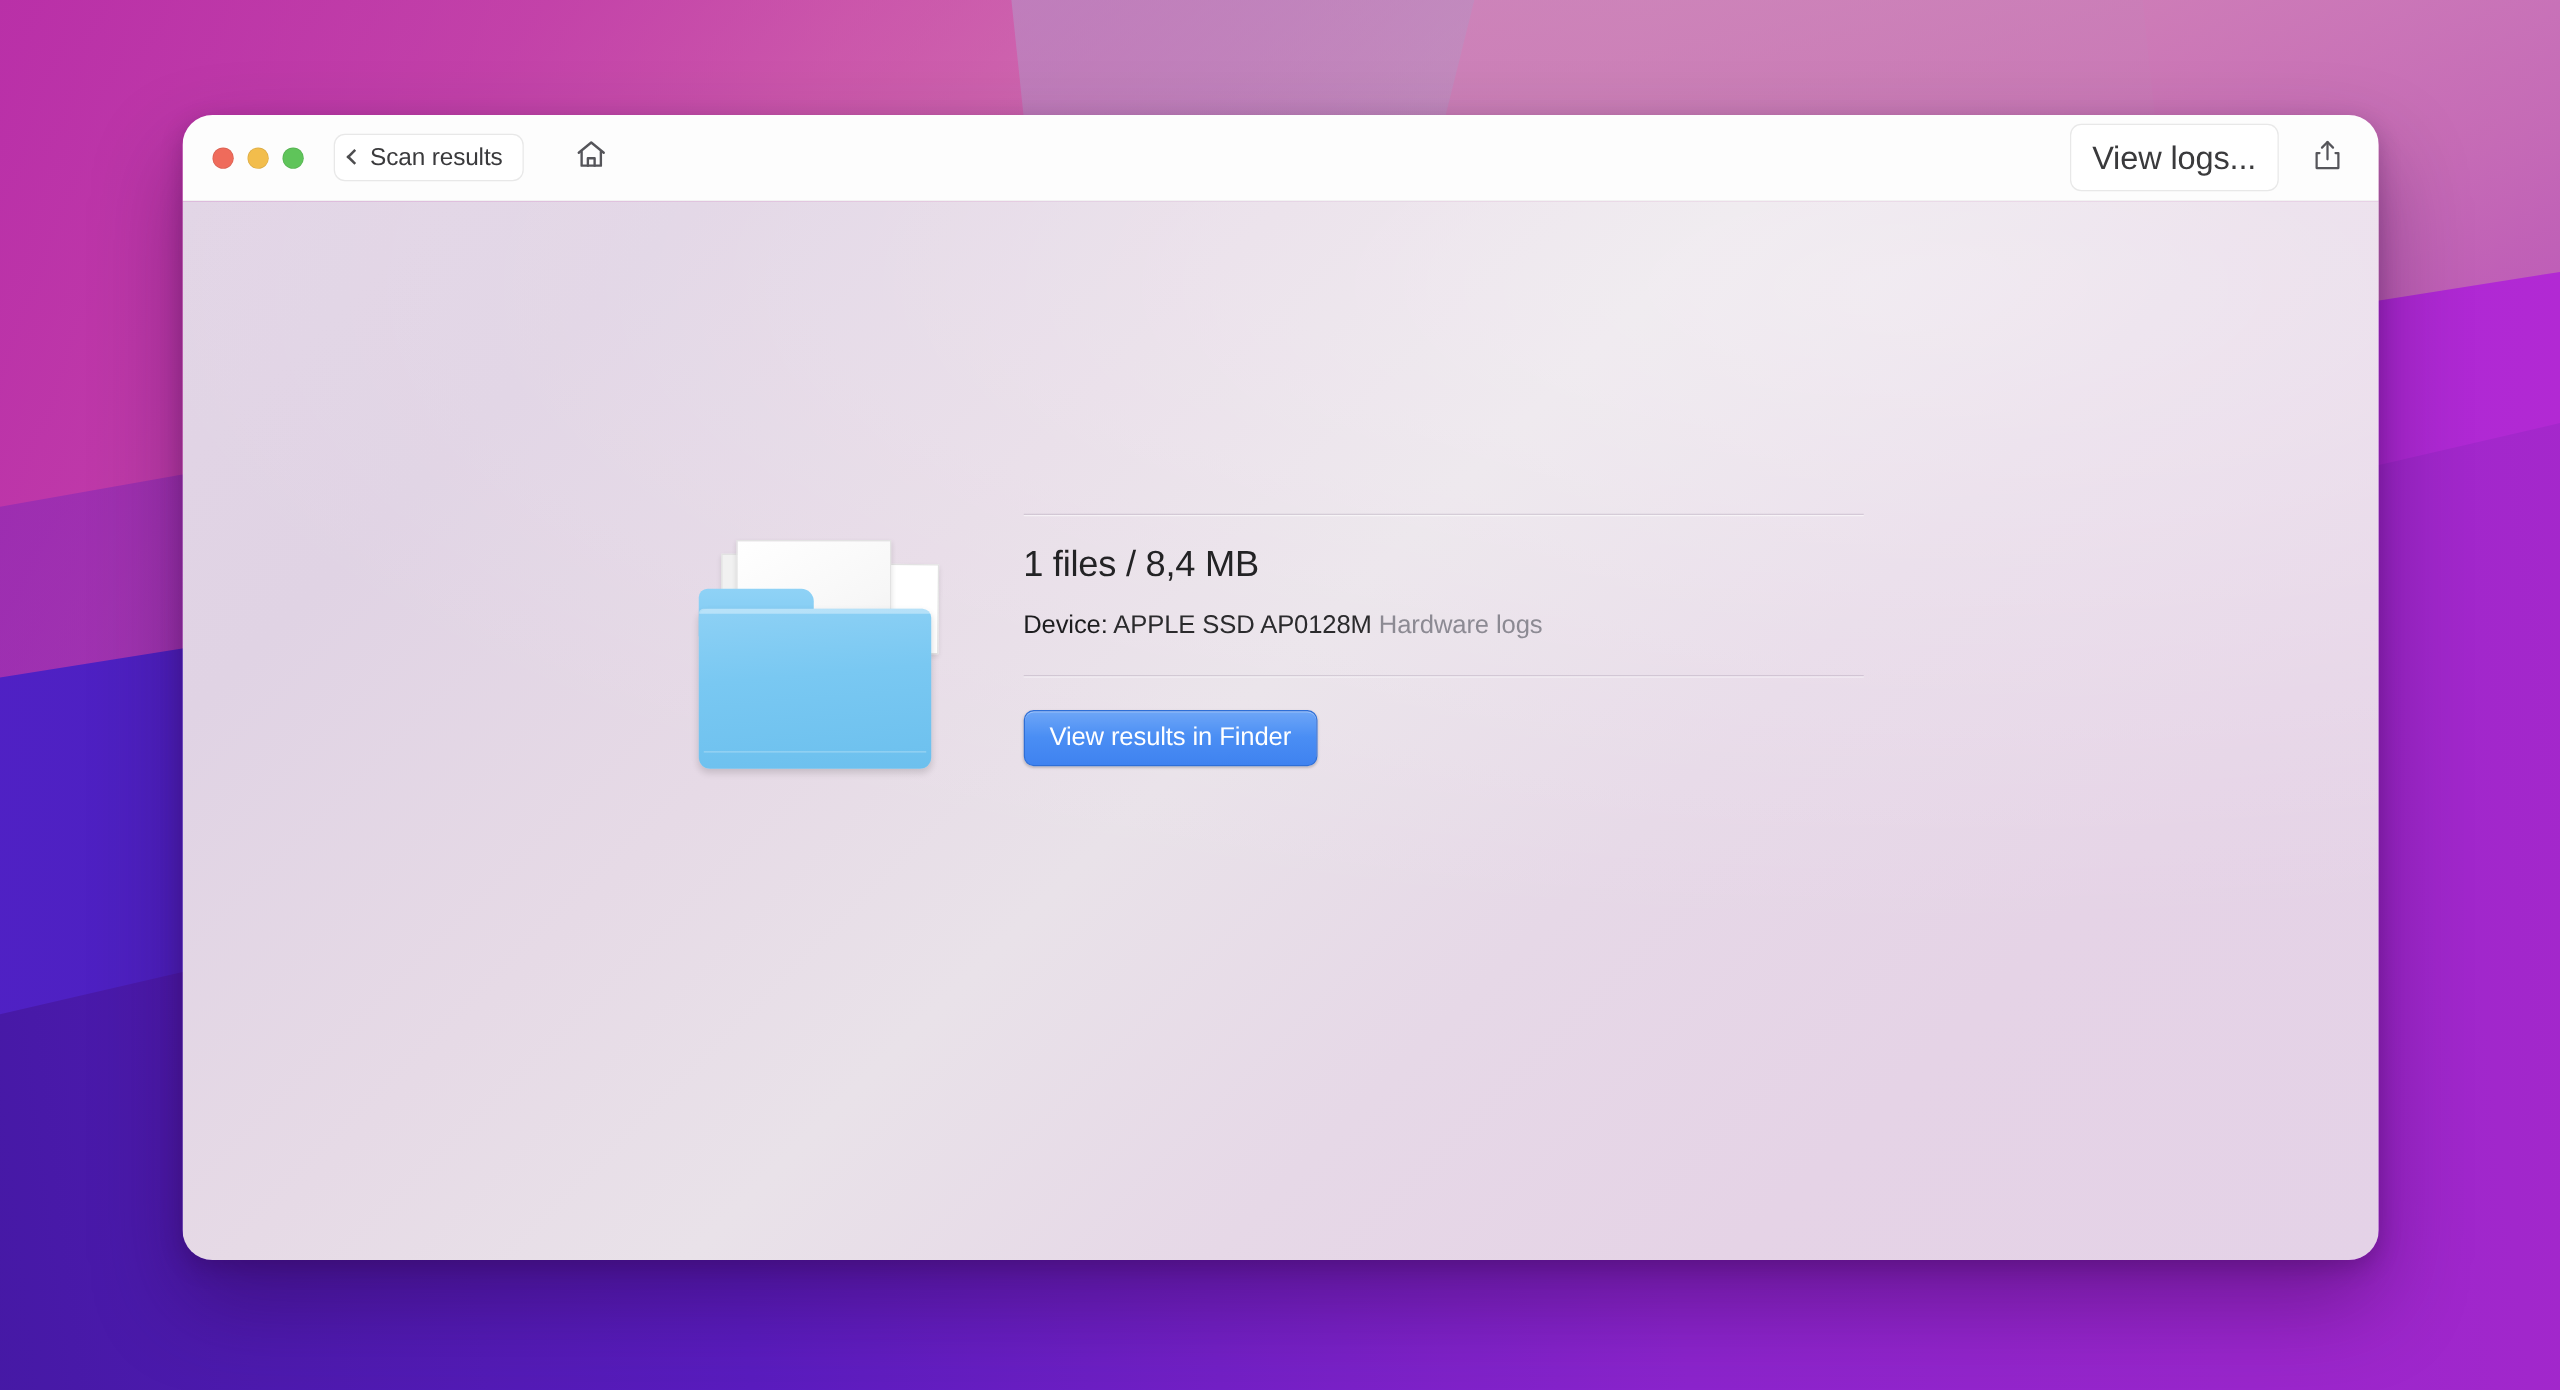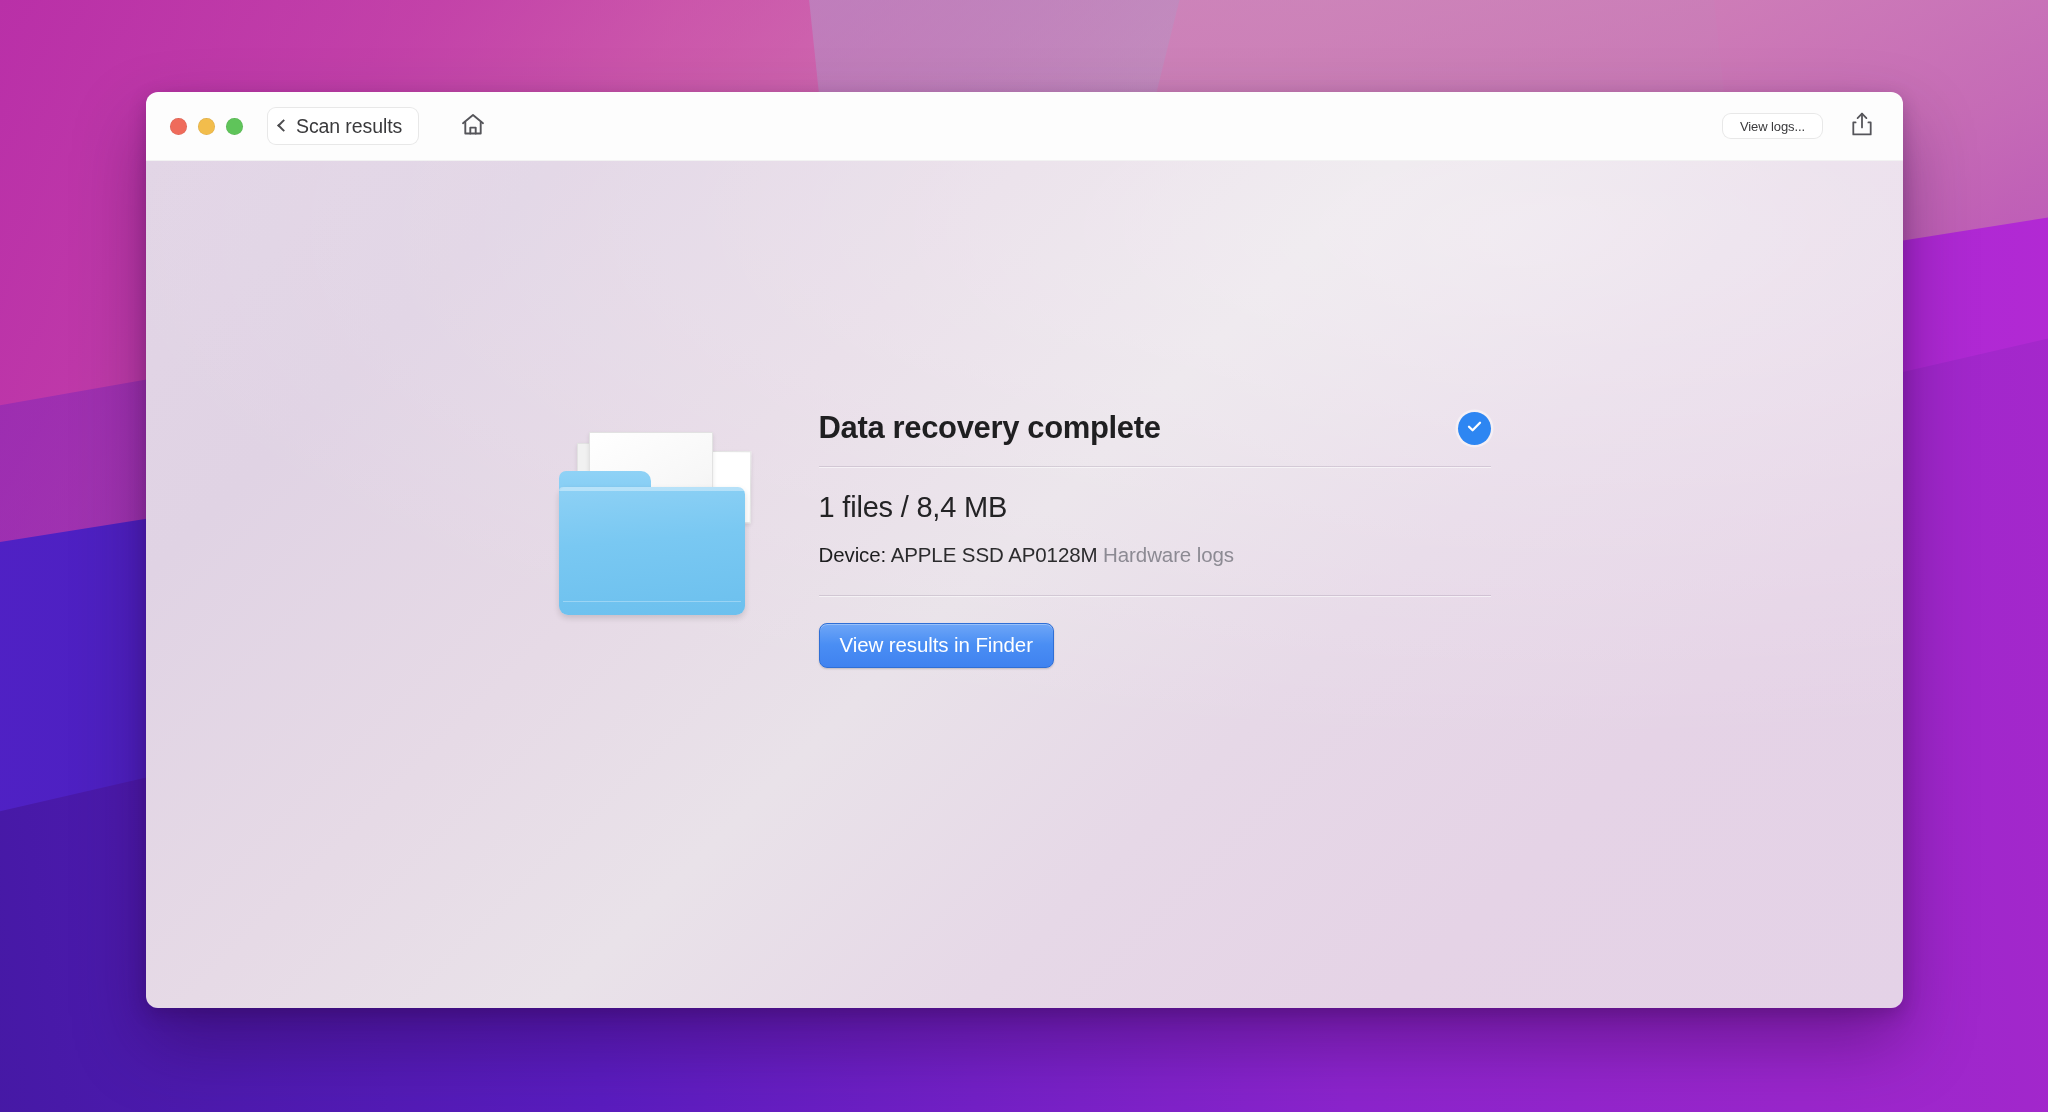"Scan results" #app-window { border-radius: 12px -> 24px }
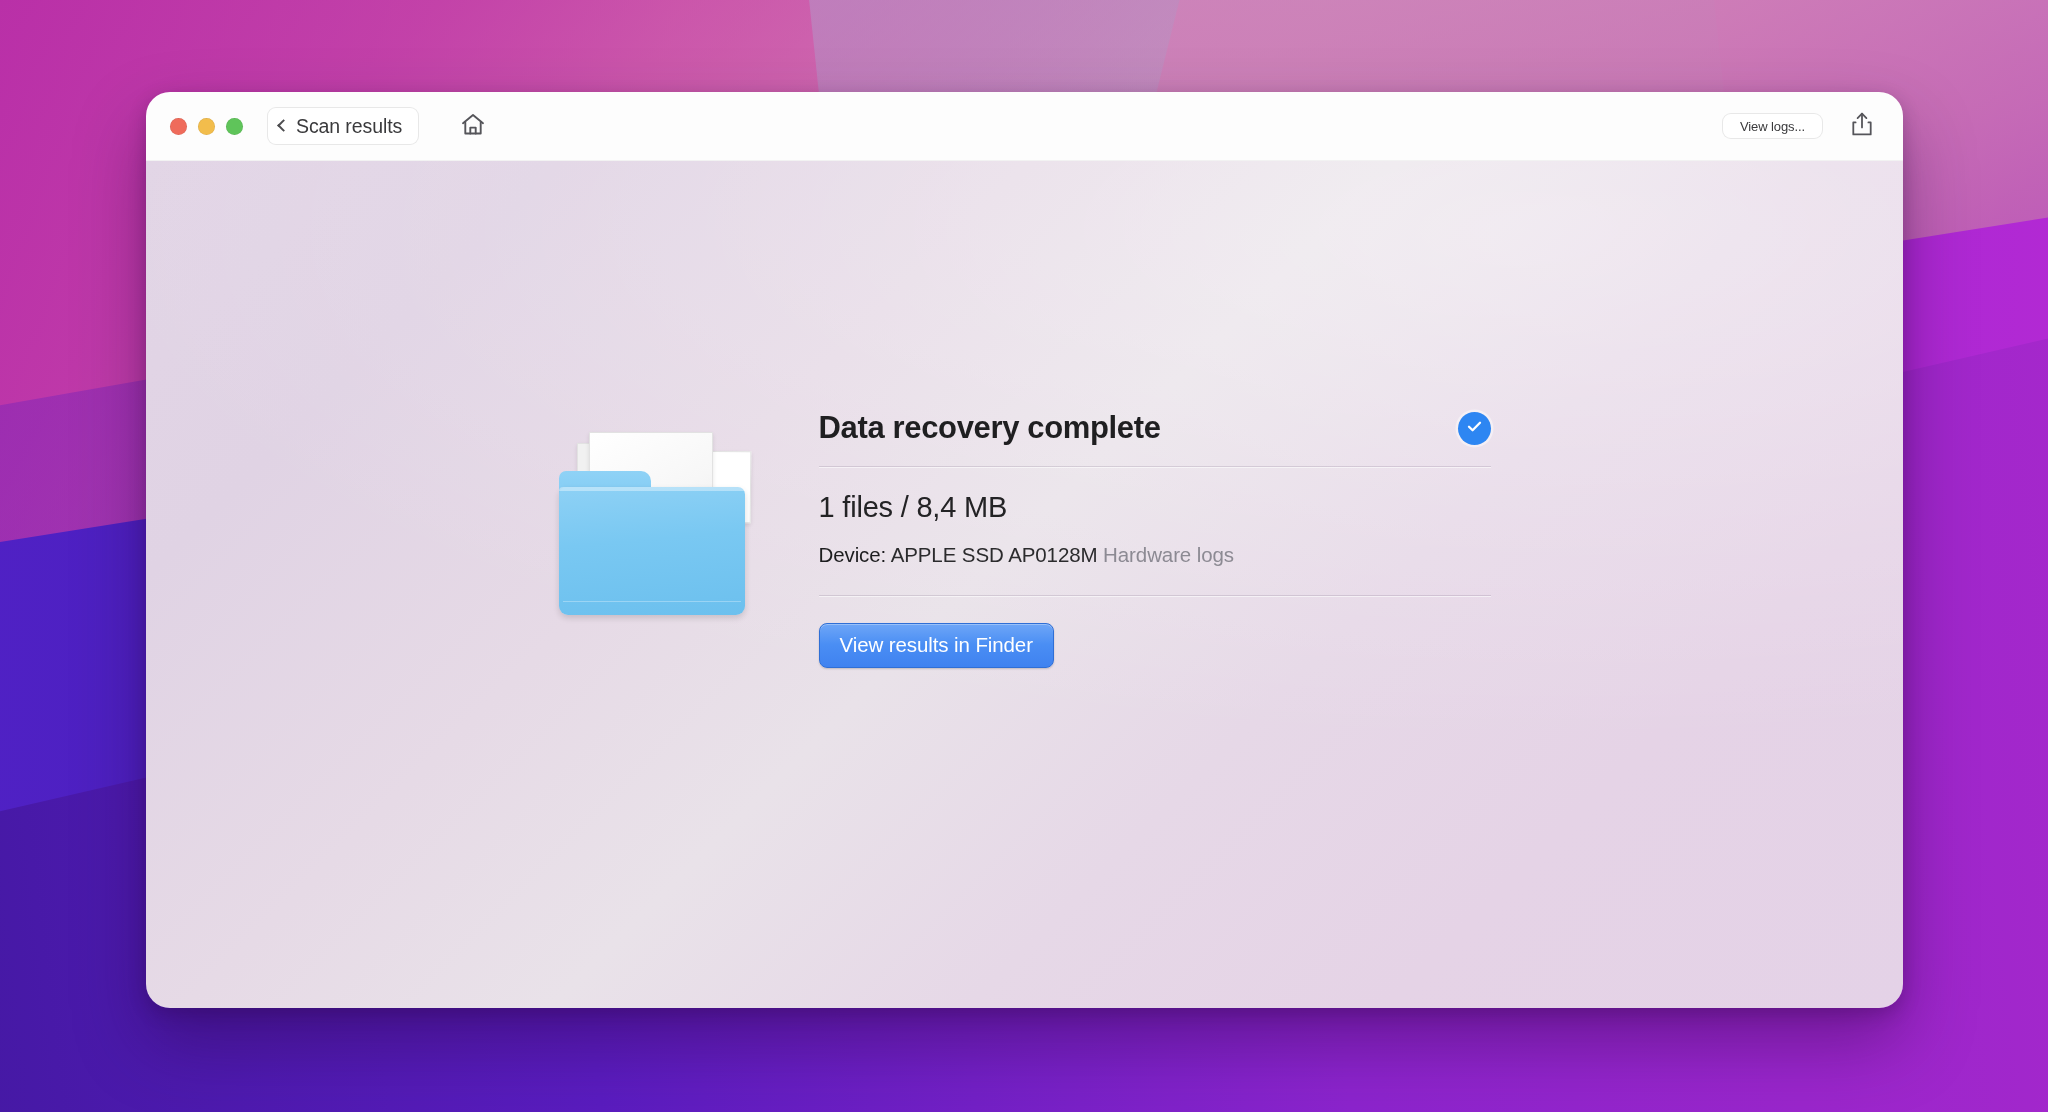"View logs..." #view-logs-button { font-size: 13px -> 26px; height: 26px -> 54px }
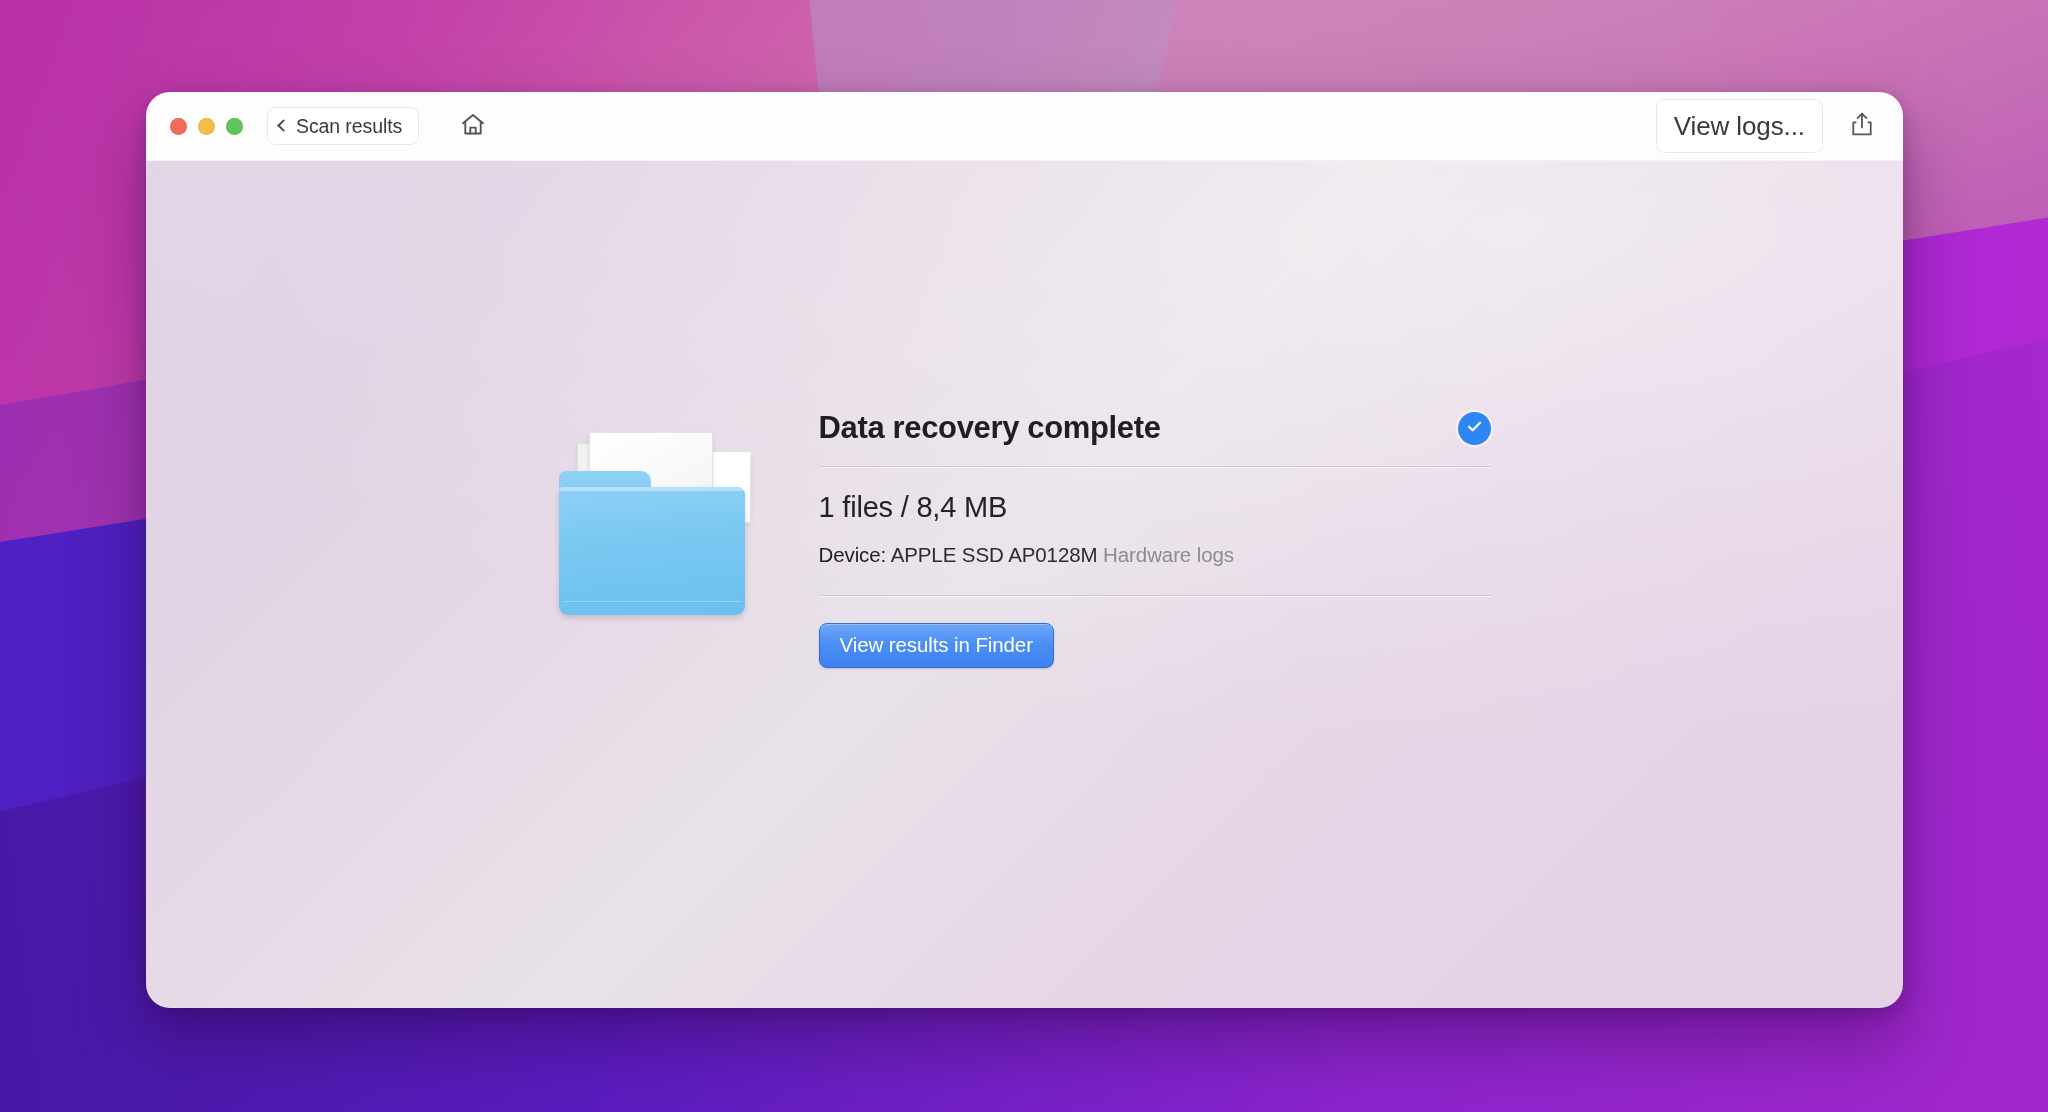"Data recovery complete" div { html: <div> <div>Data recovery complete</div> <div> <span> <svg> <path></path> </svg> </span> </div> </div> -> none }
